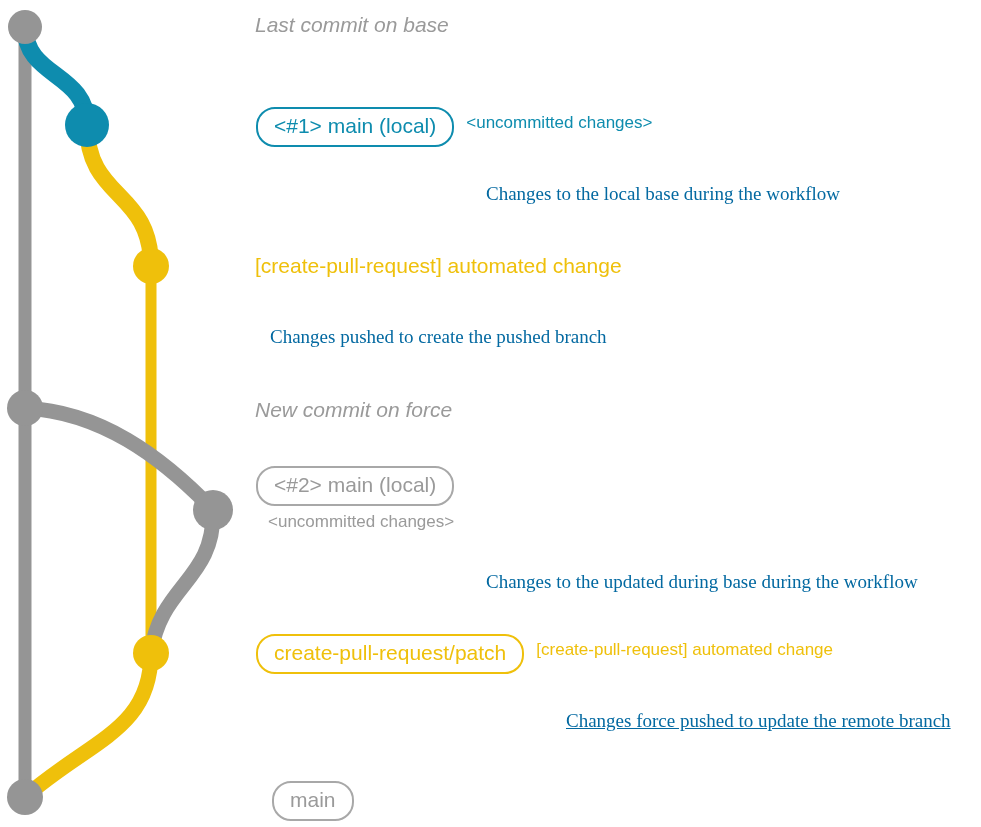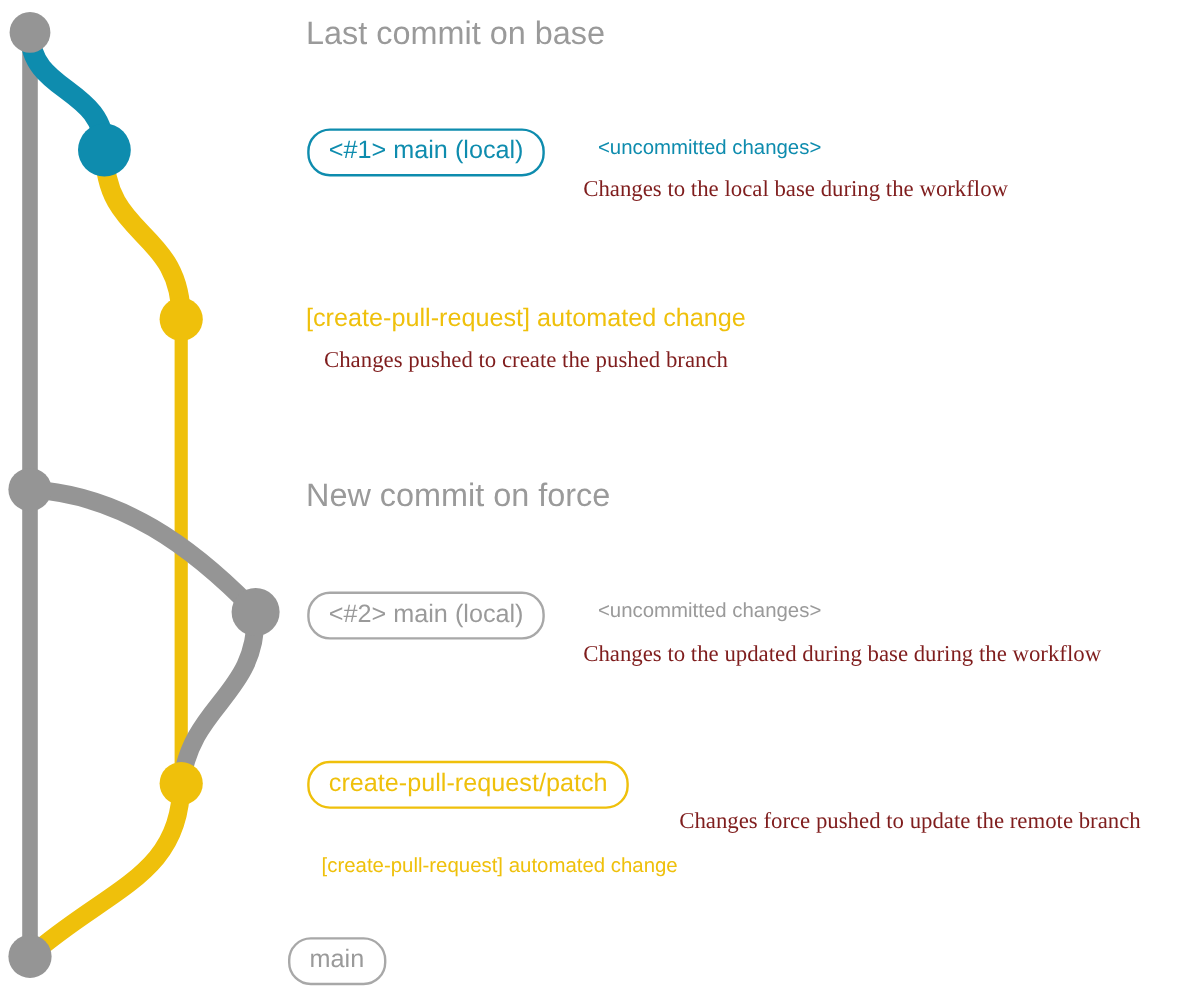"Last commit on base" .plain-subject { font-size: 27px -> 21px; font-style: none -> italic }
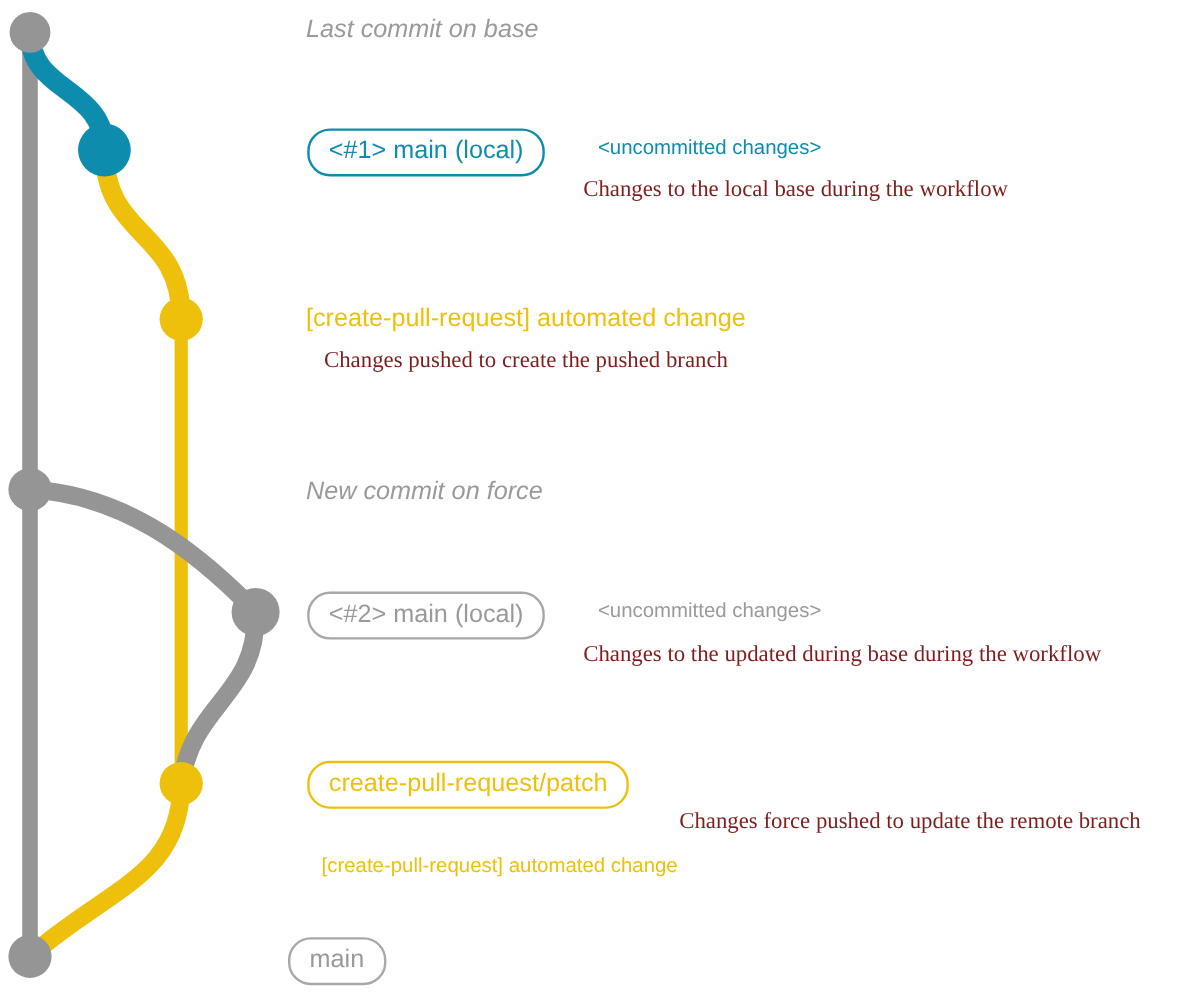"<#1> main (local)" .row { gap: 32px -> none }
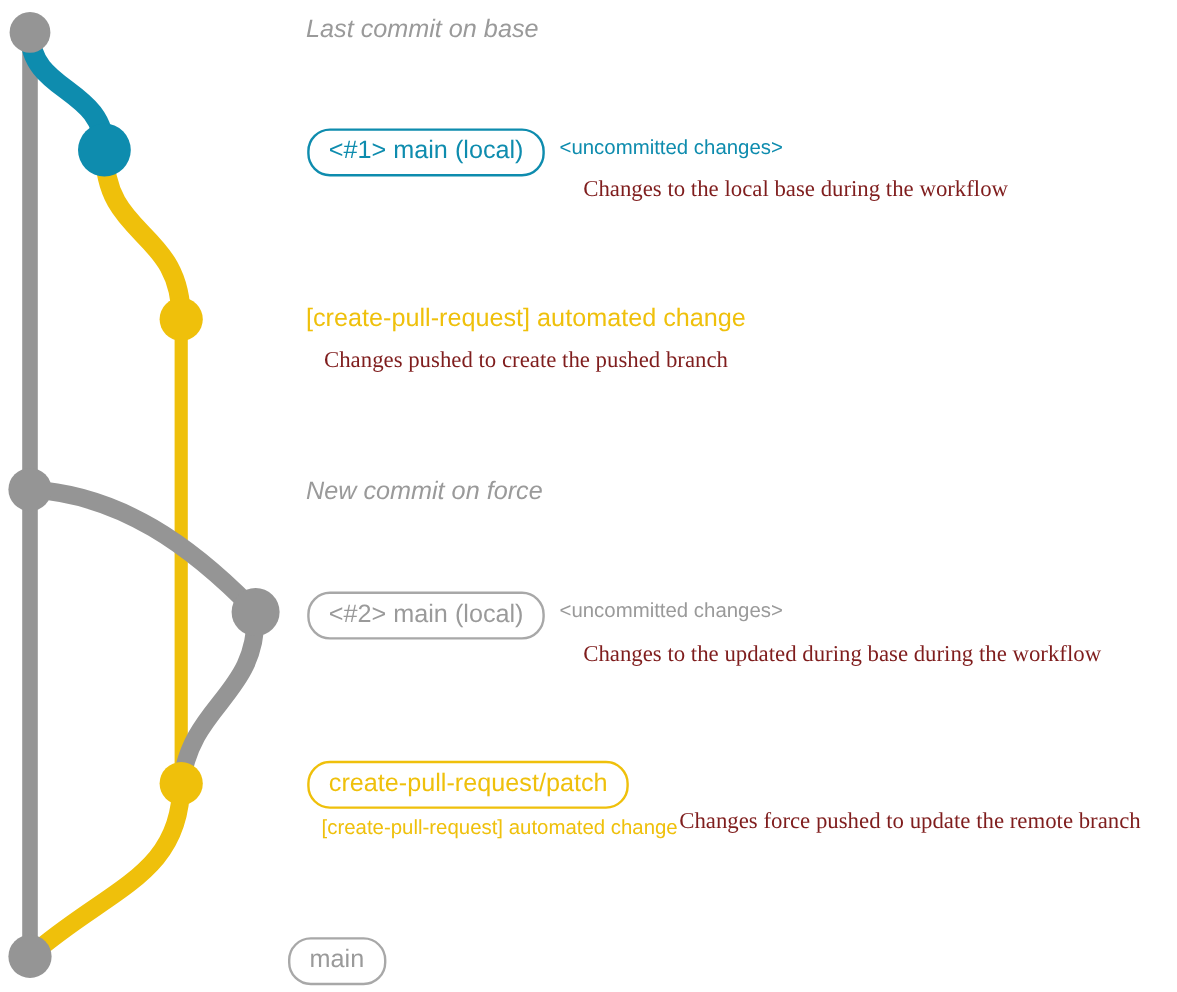"Changes to the local base" .desc { color: #7f1d1d -> #0369a1; margin-top: none -> 36px }
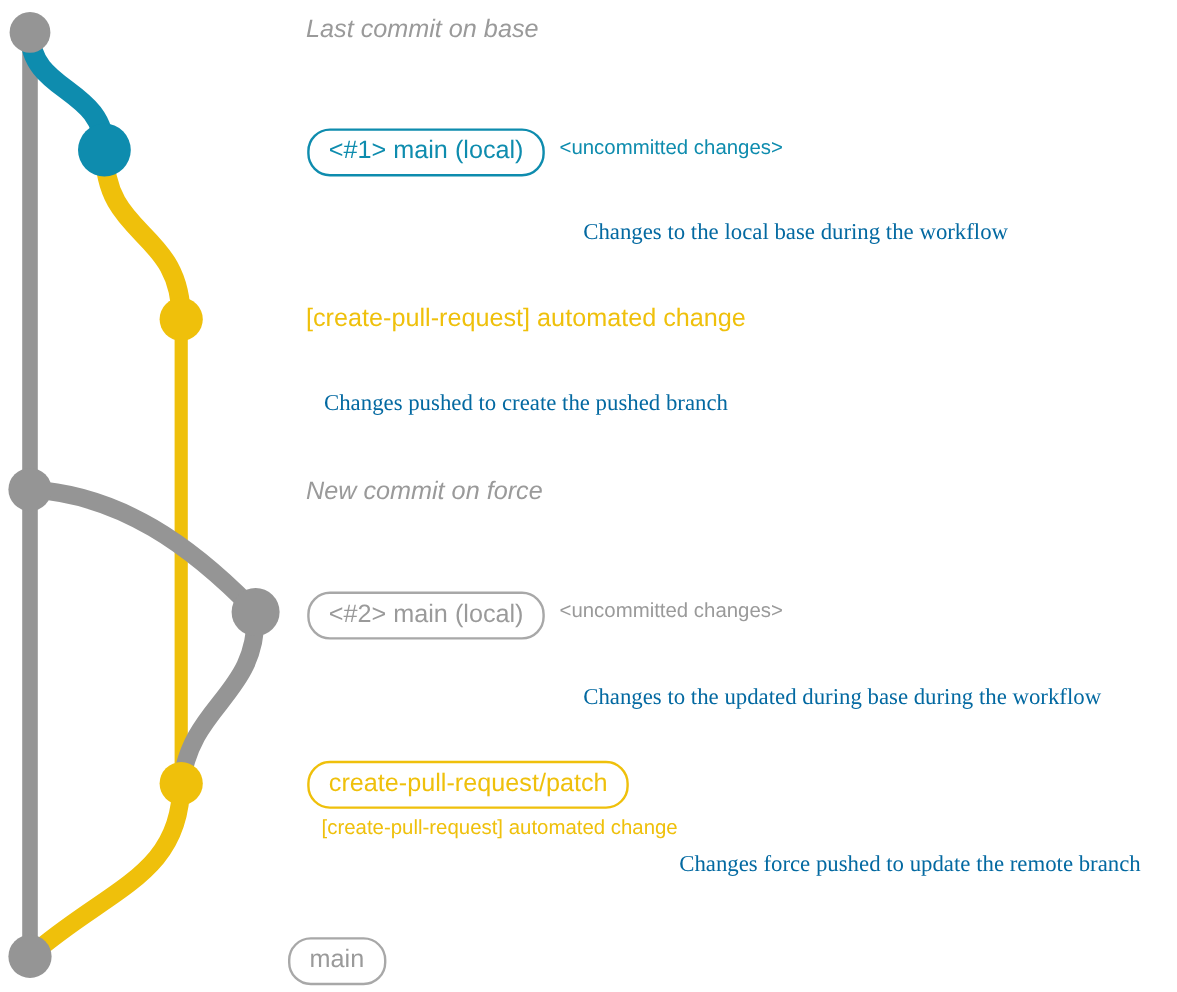"<#2> main (local)" div.row { flex-direction: none -> column; top: 493px -> 466px }
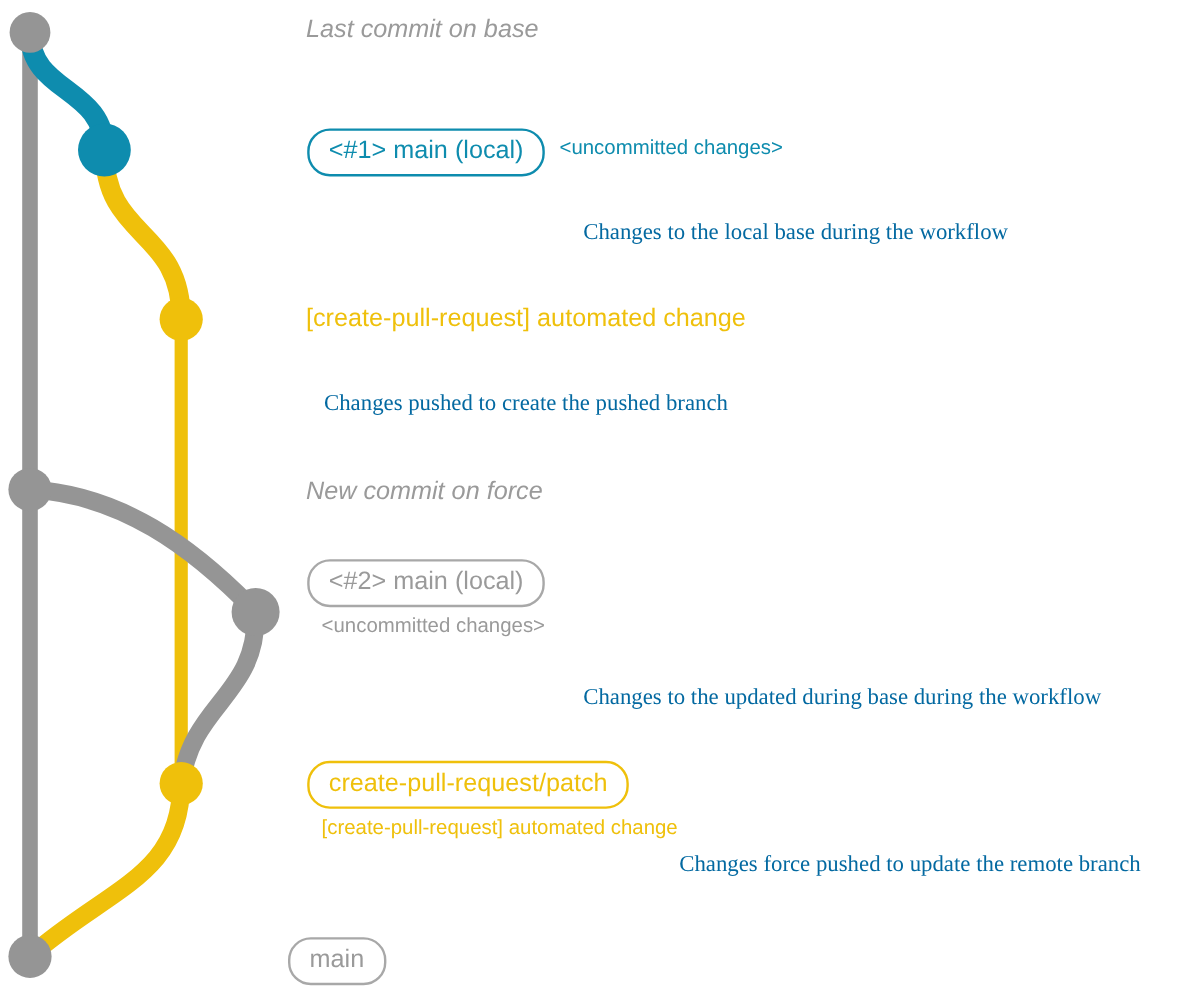"create-pull-request/patch" div.row { flex-direction: column -> none }
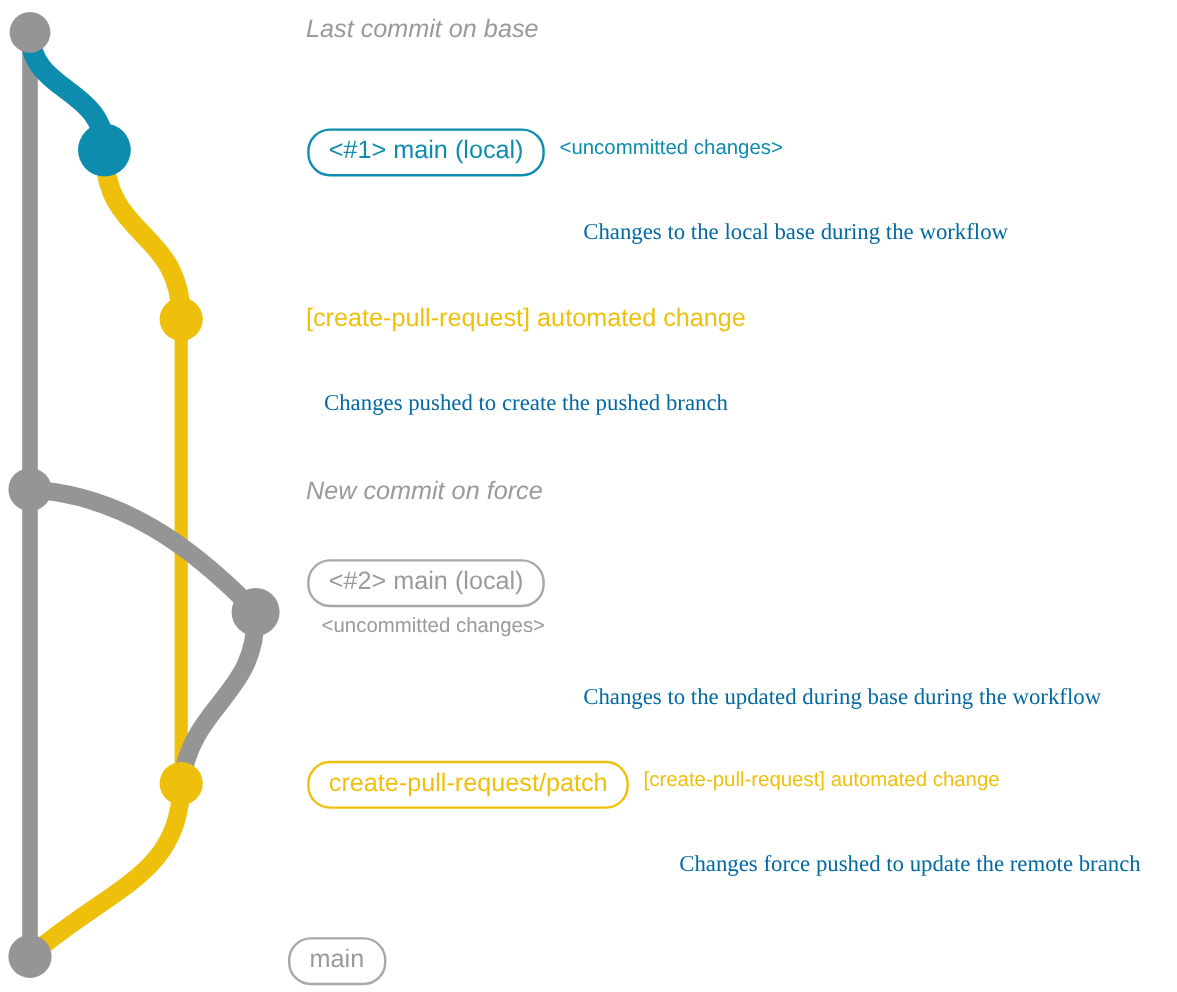"Changes force pushed to update" div.desc { text-decoration: none -> underline }
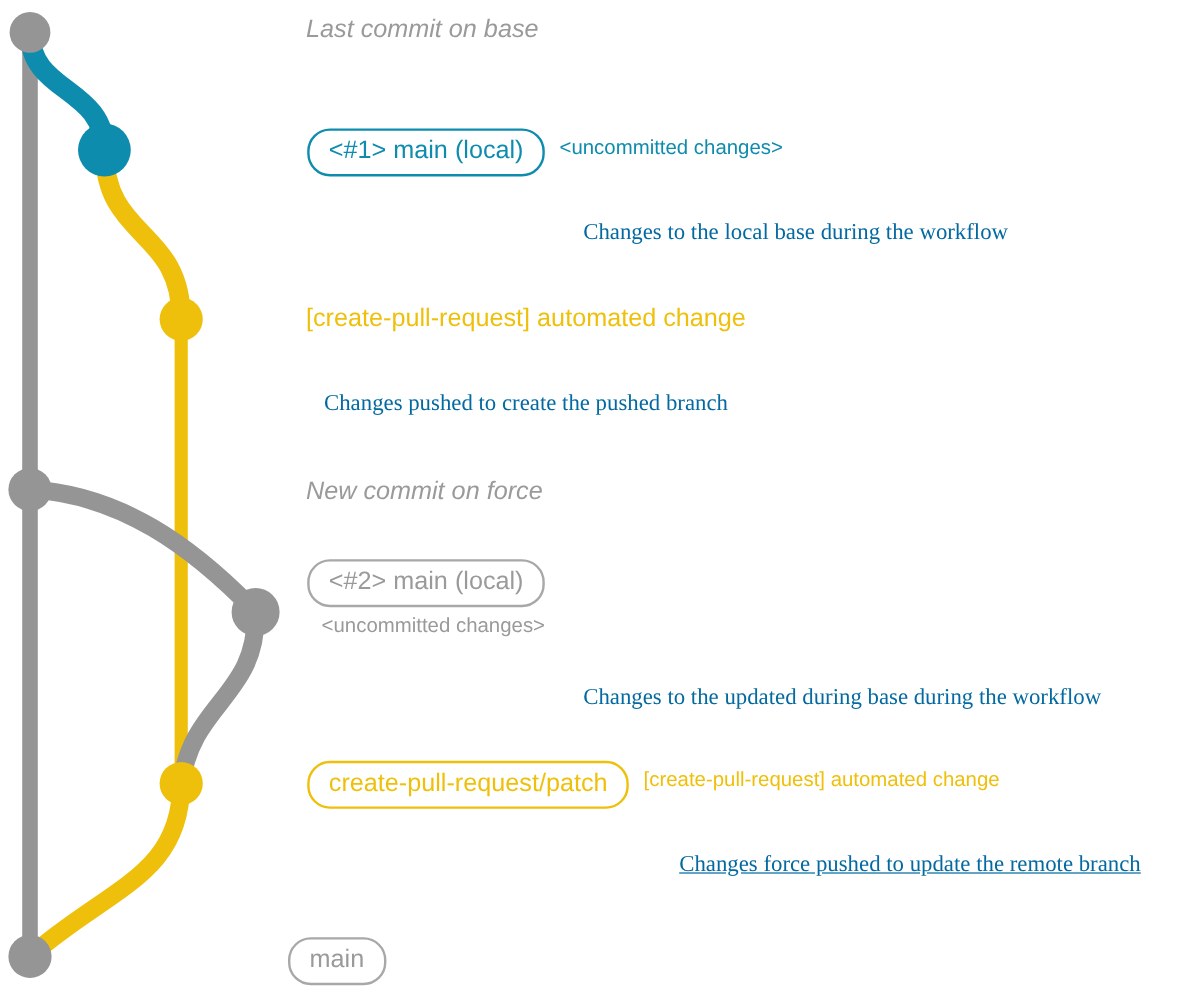"main" div.row { left: 240px -> 272px }
